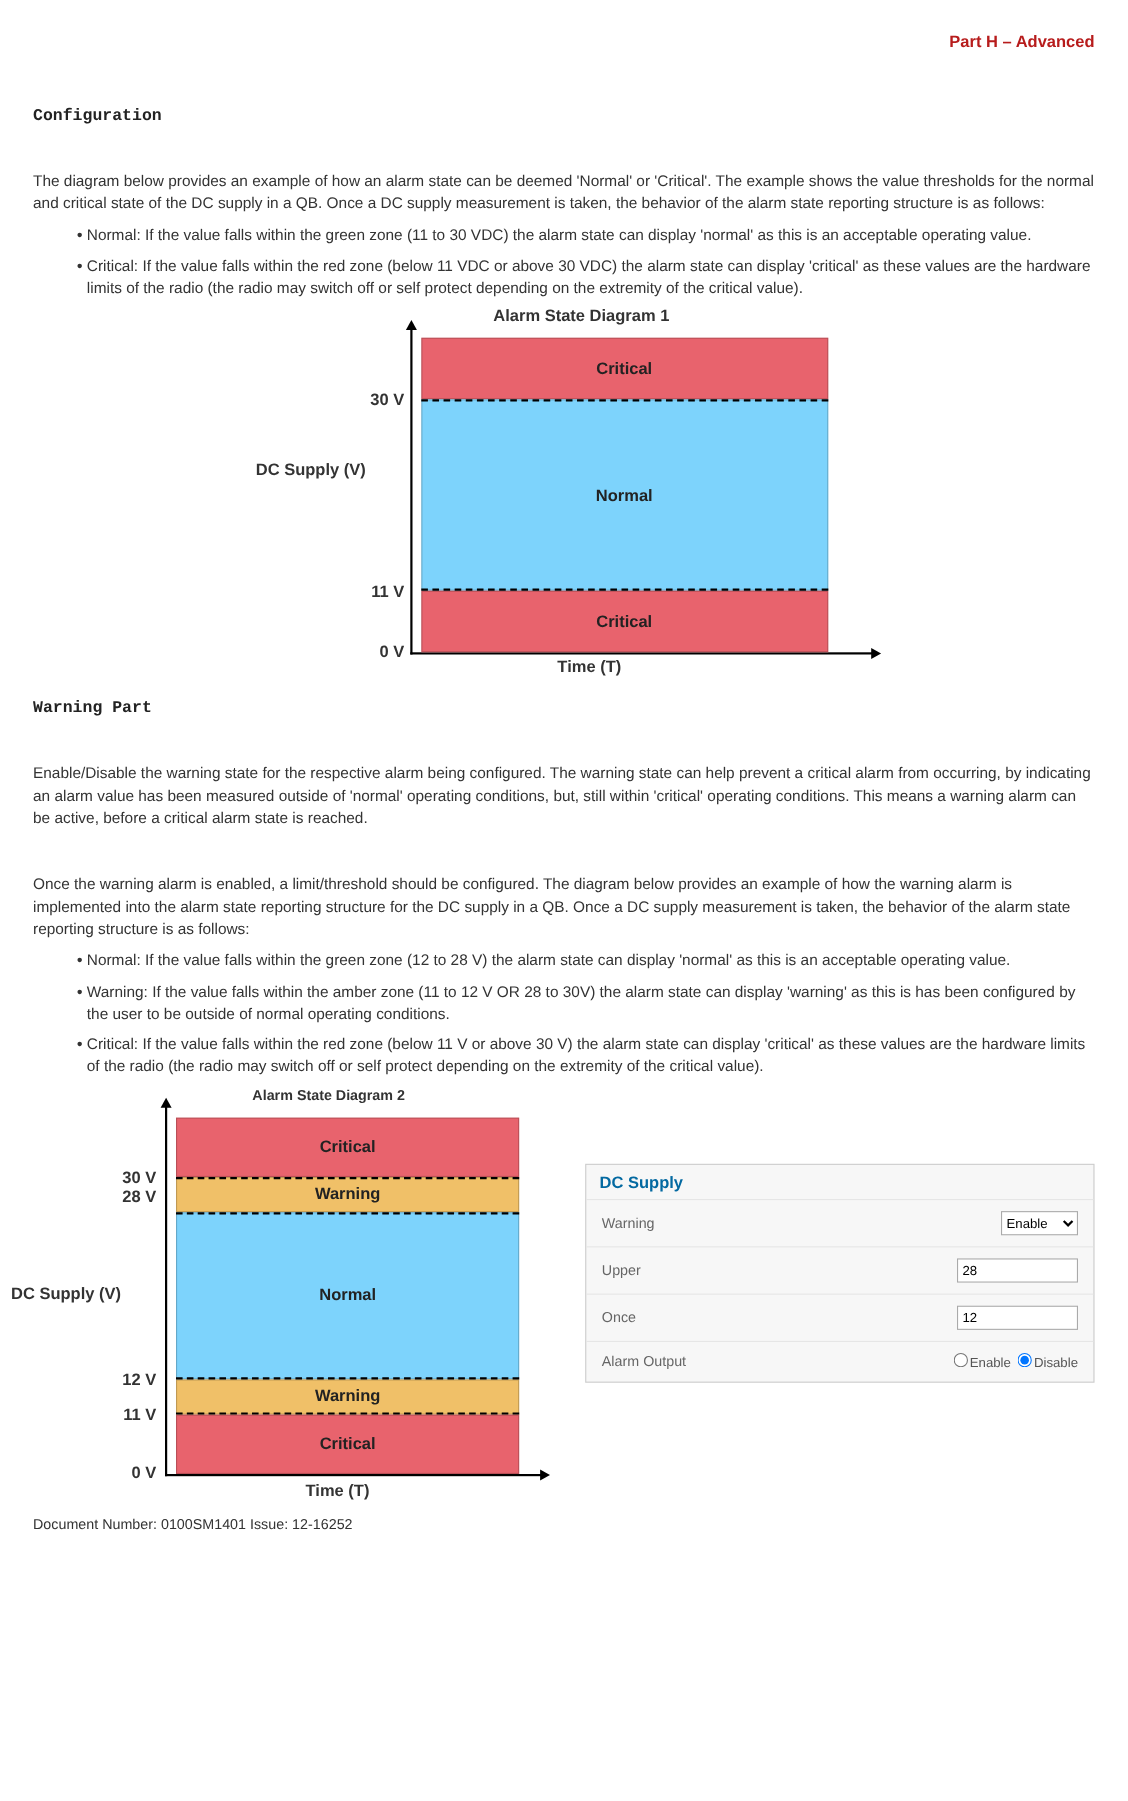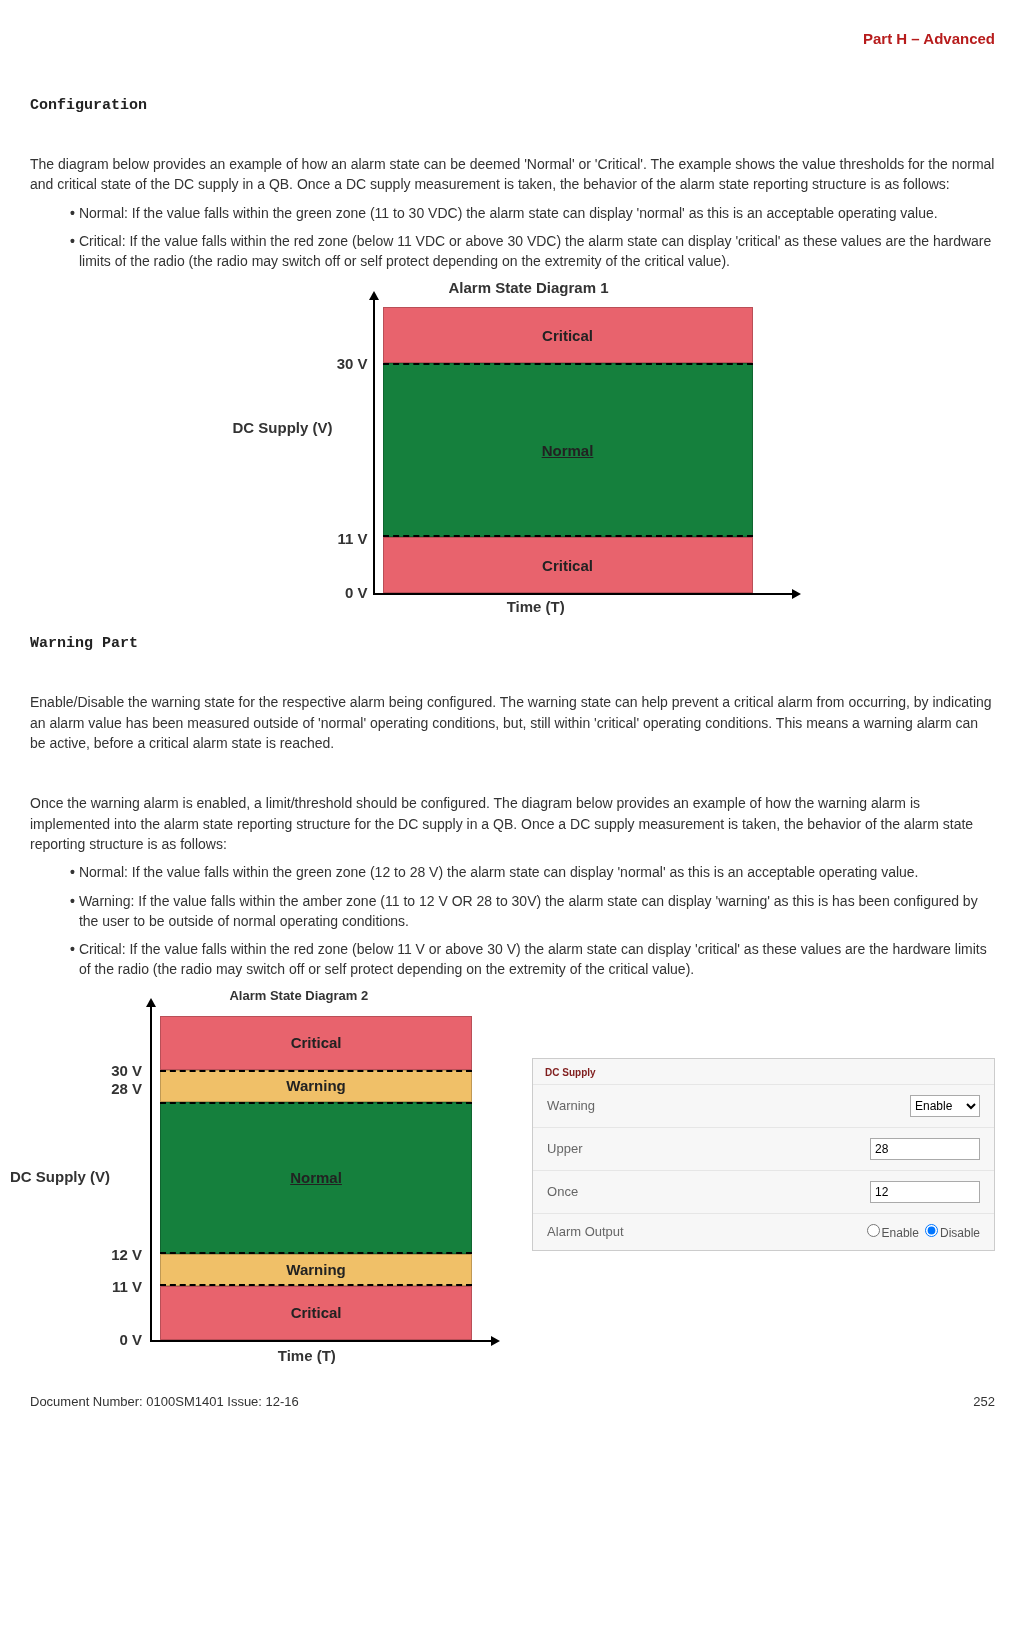"Normal" .normal { background: #15803d -> #7dd3fc; text-decoration: underline -> none }
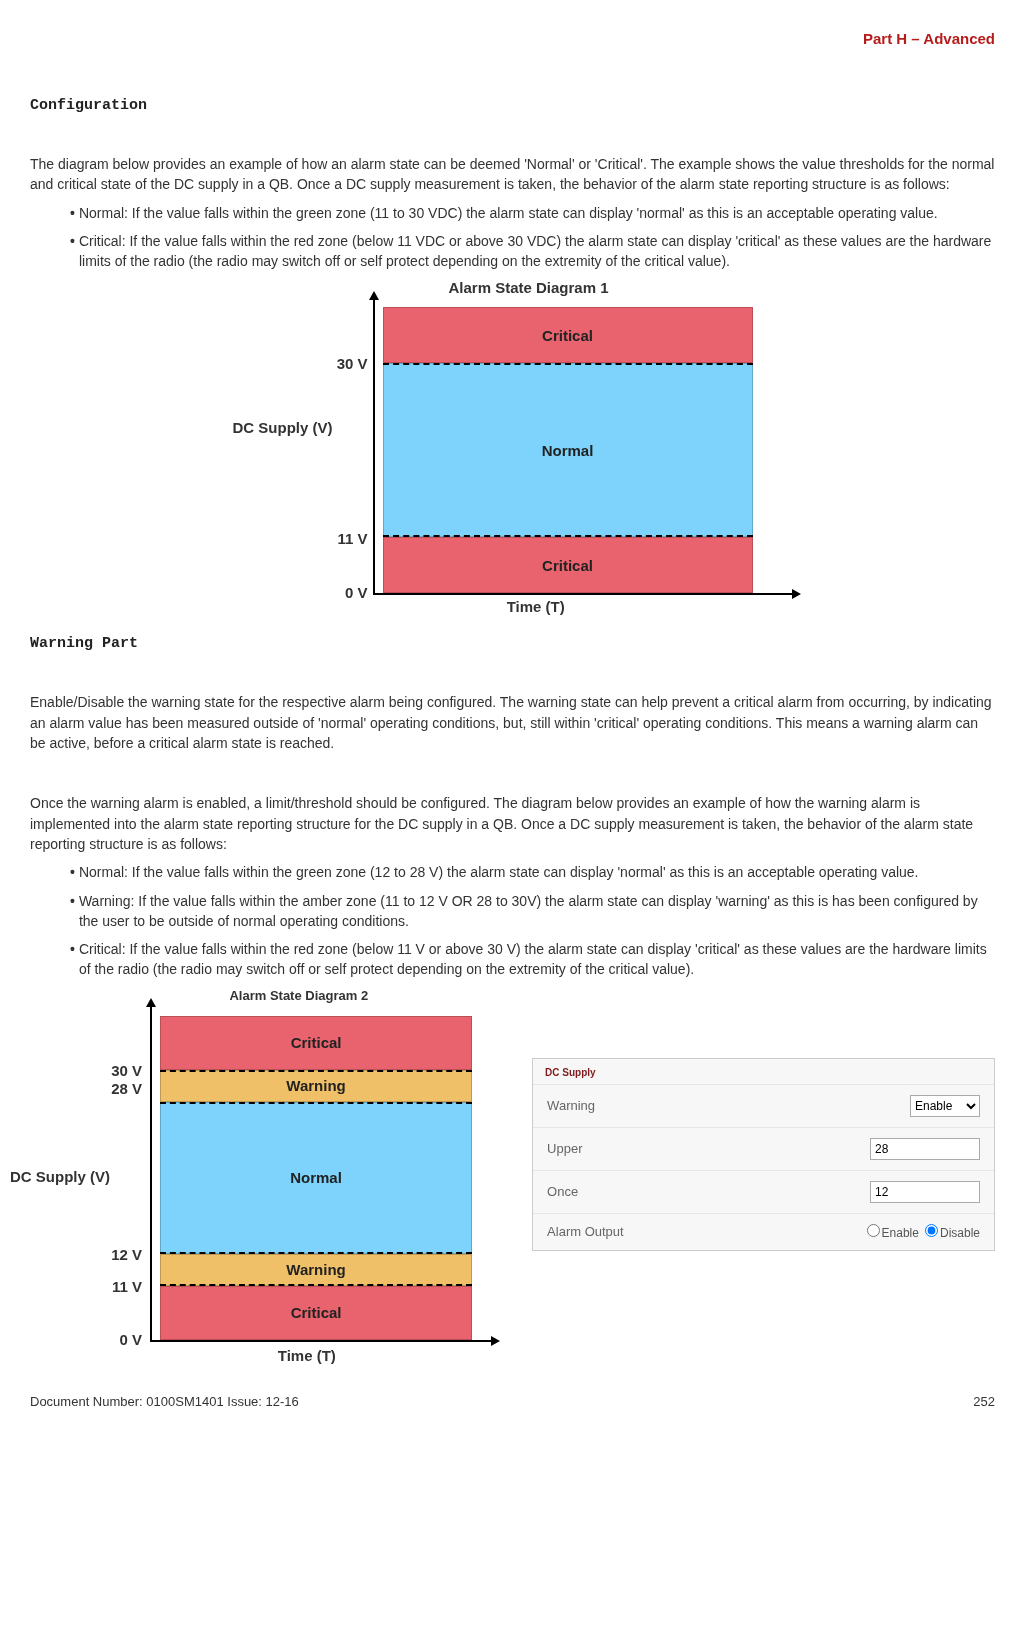"DC Supply" .panel-title { color: #7f1d1d -> #0369a1; font-size: 10px -> 15px }
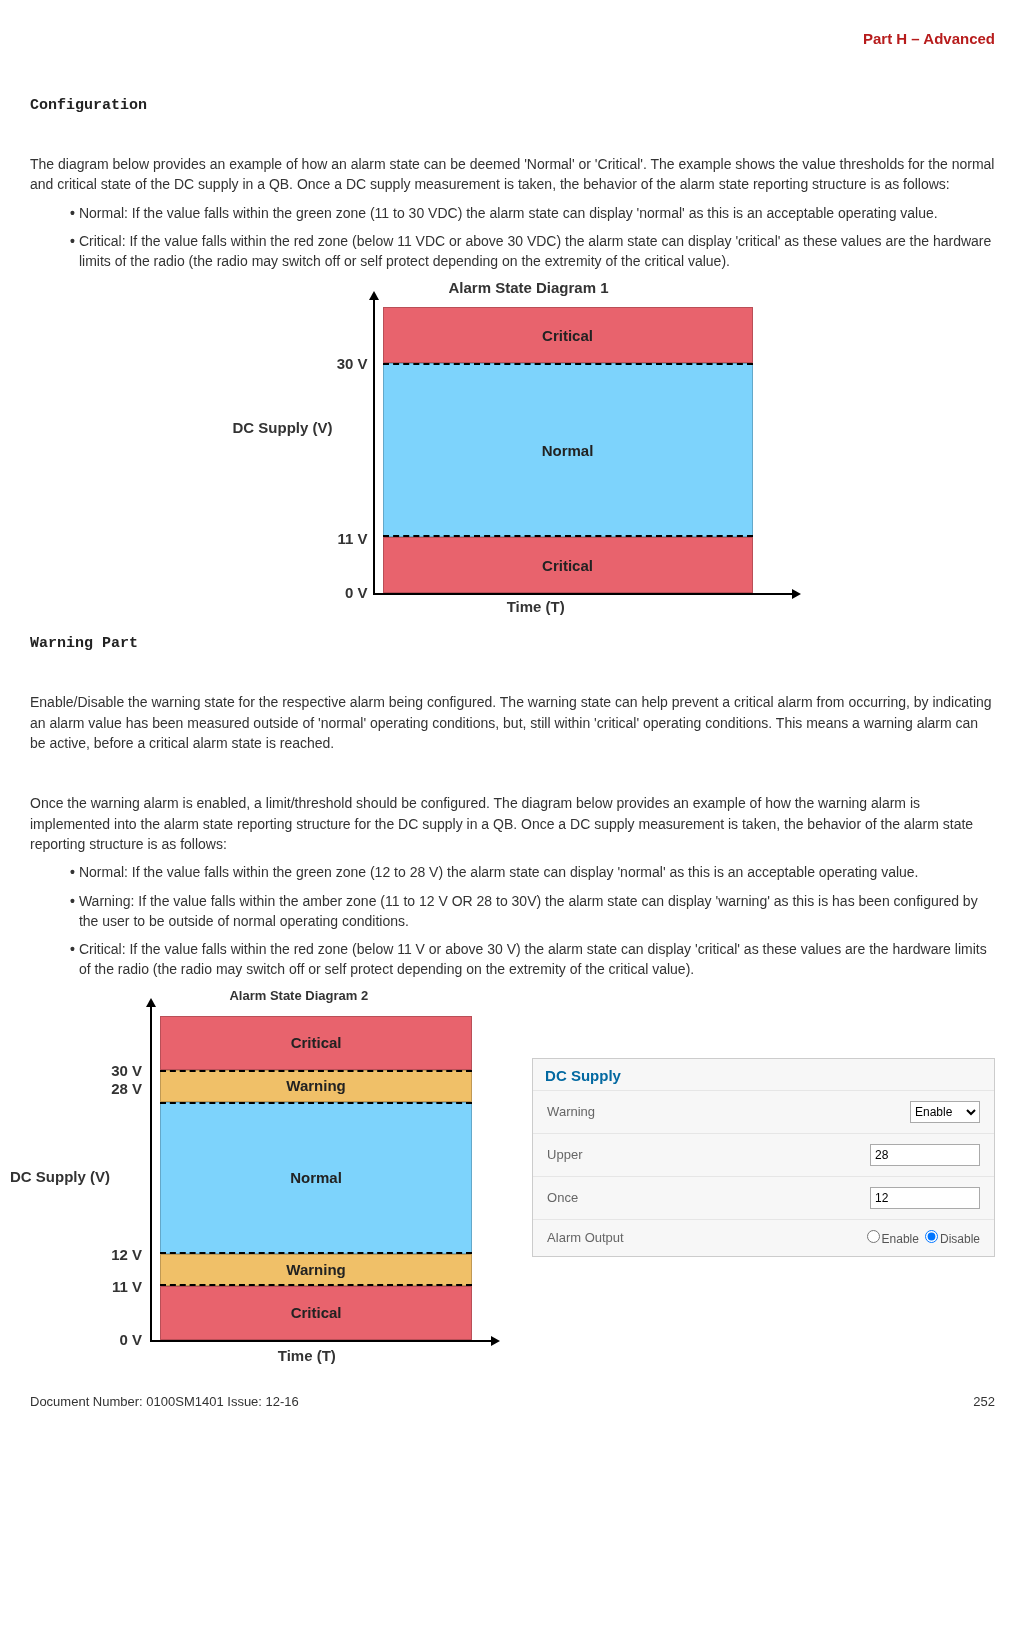"Document Number: 0100SM1401 Issue: 12-16" .footer { justify-content: space-between -> none; margin-top: 36px -> 20px }
